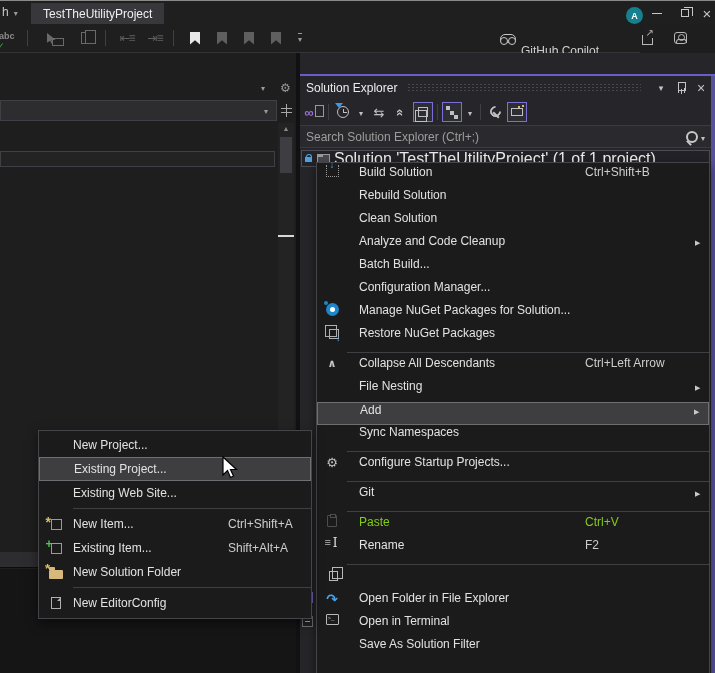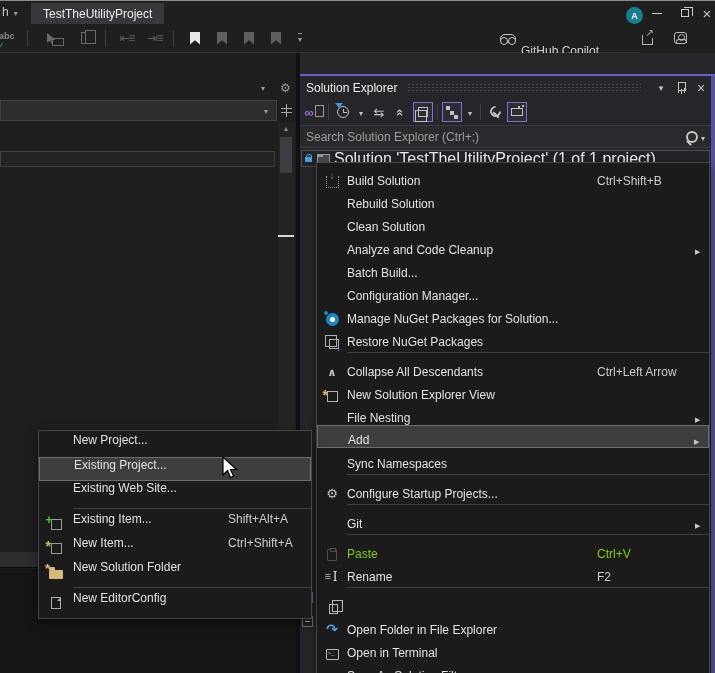"Build Solution" .mrow { align-items: flex-end -> flex-start; gap: none -> 12px }
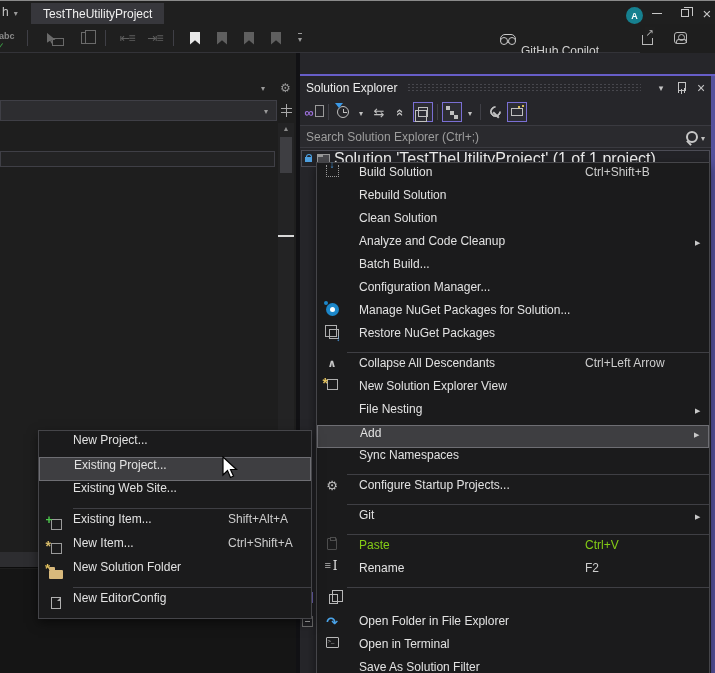"New Solution Explorer View" div.mrow { html: <div> <span> <span></span> </span> <span>New Solution Explorer View</span> <span></span> <span></span> </div> -> none }
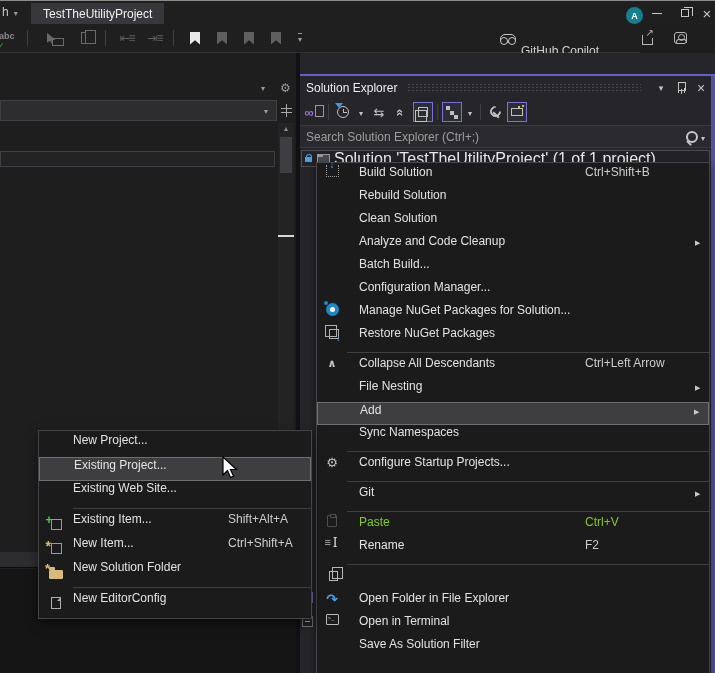"New Project..." .srow { align-items: none -> center }
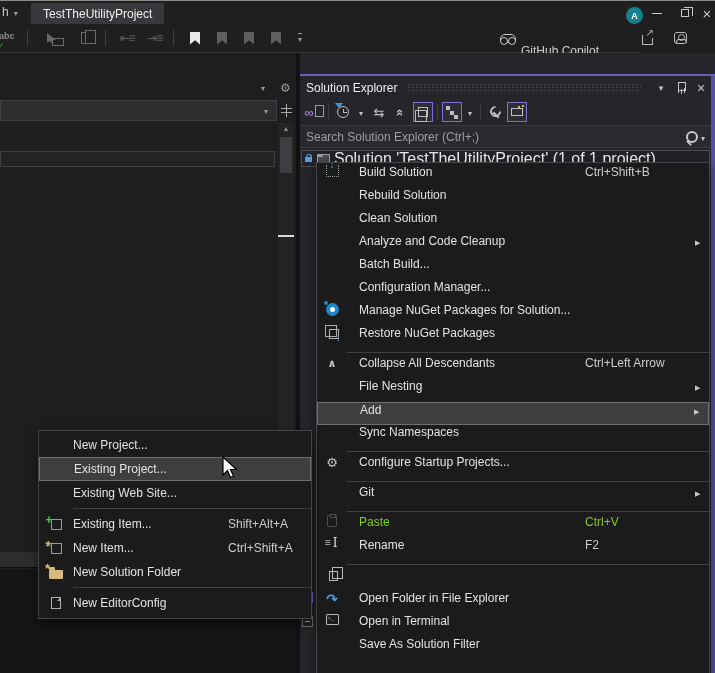"Existing Item..." div.srow { order: before "New Item..." -> after "New Item..." }
